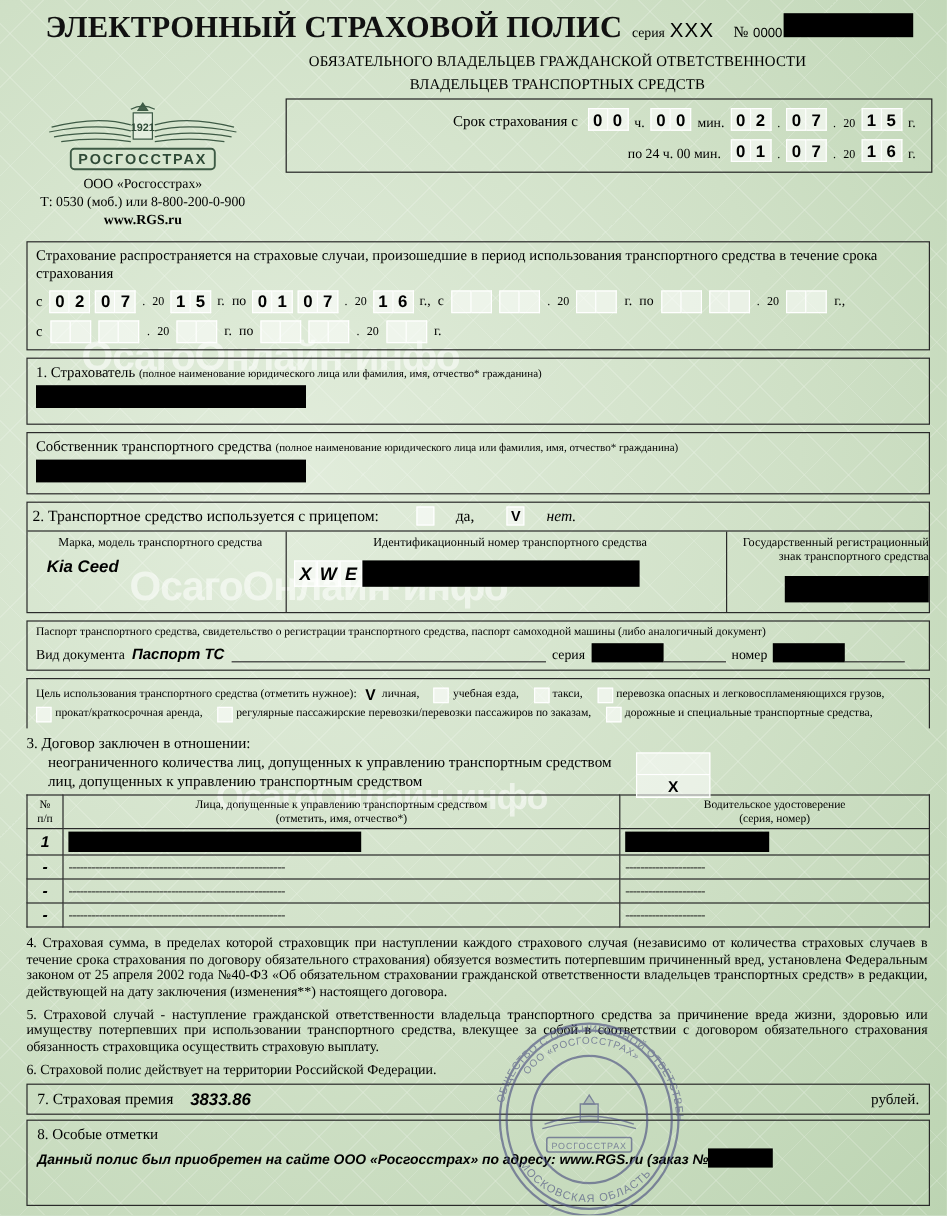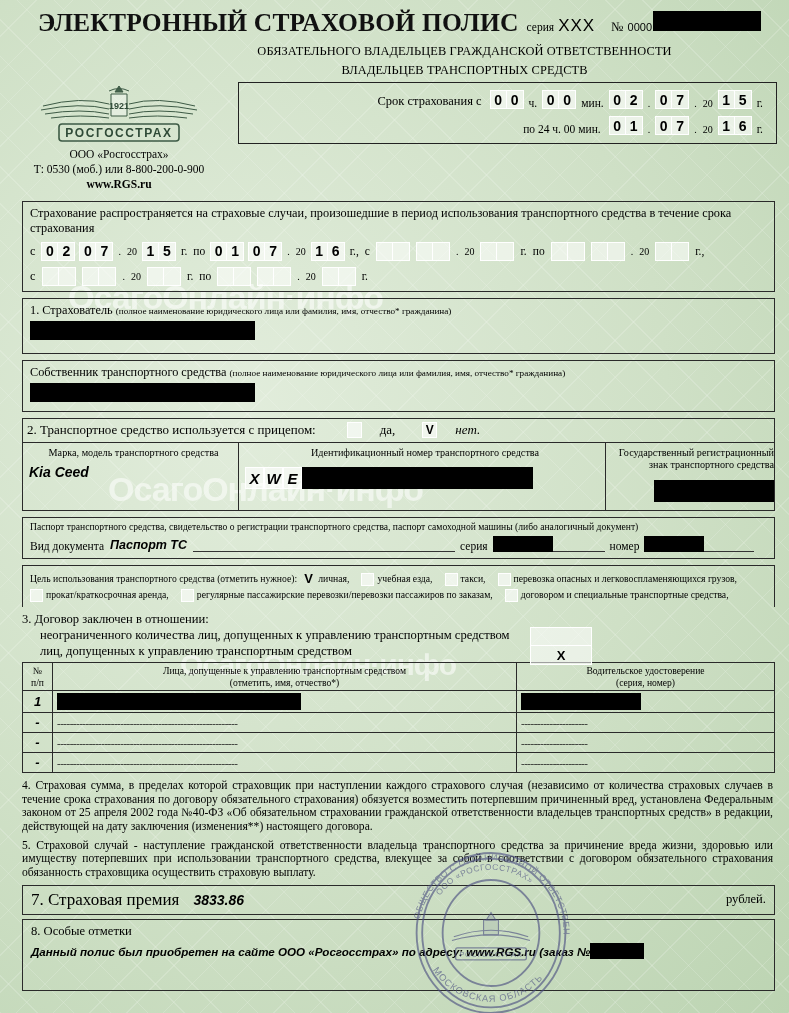"Kia Ceed" .veh-v { margin-left: none -> 10px }
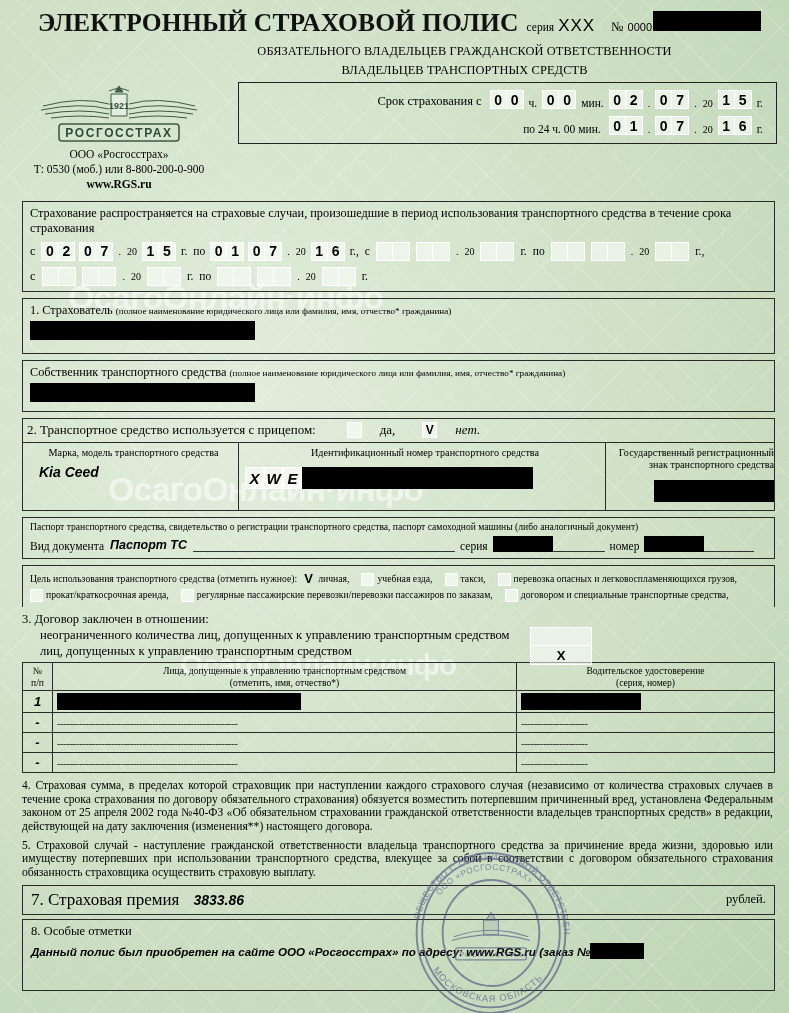"договором и специальные транспортные" span { text: договором -> дорожные }
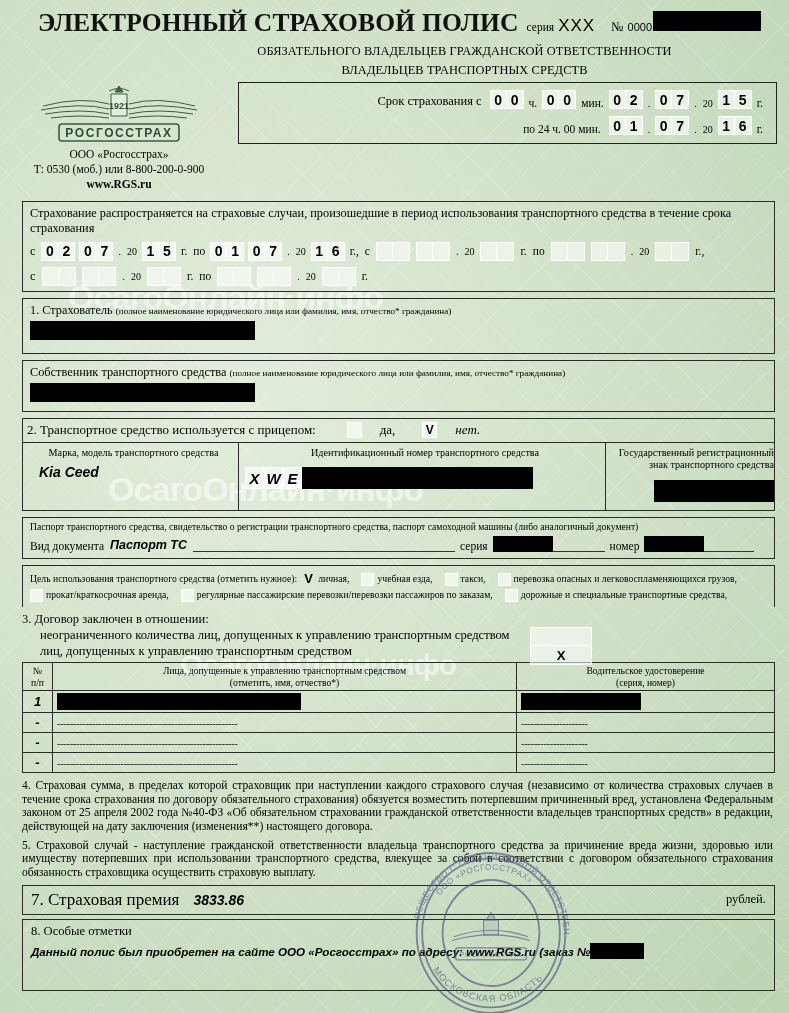"6. Страховой полис действует на" p { html: none -> <p>6. Страховой полис действует на территории Российской Федерации.</p> }
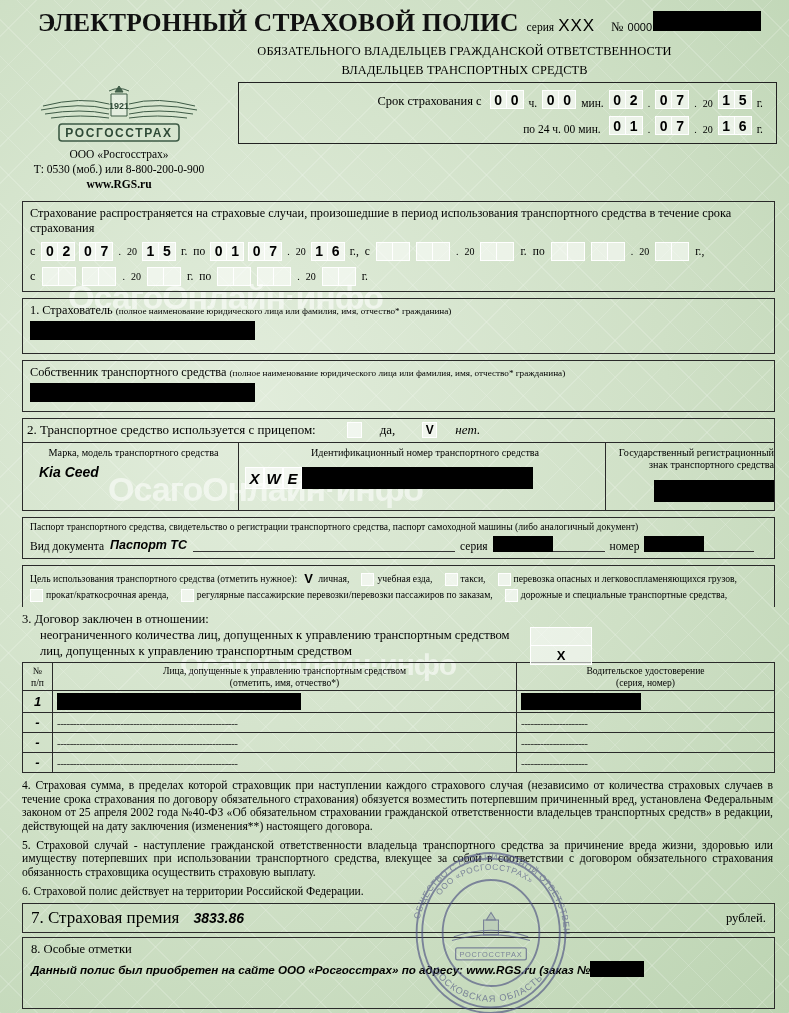"7. Страховая премия" .prem-lbl { font-size: 17px -> 13px }
